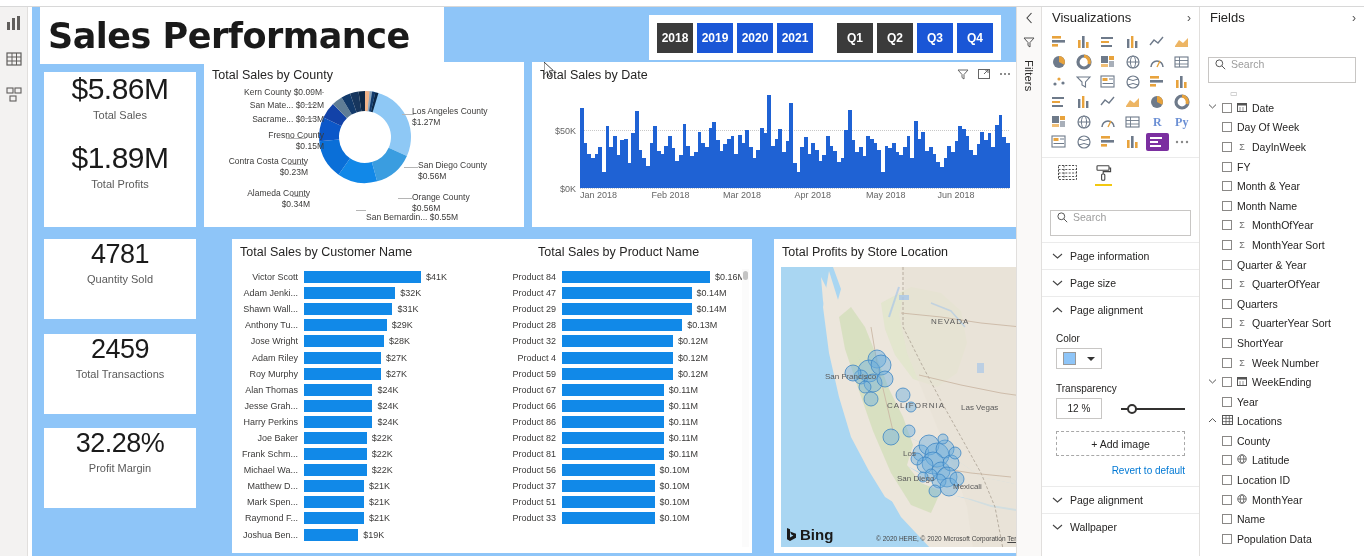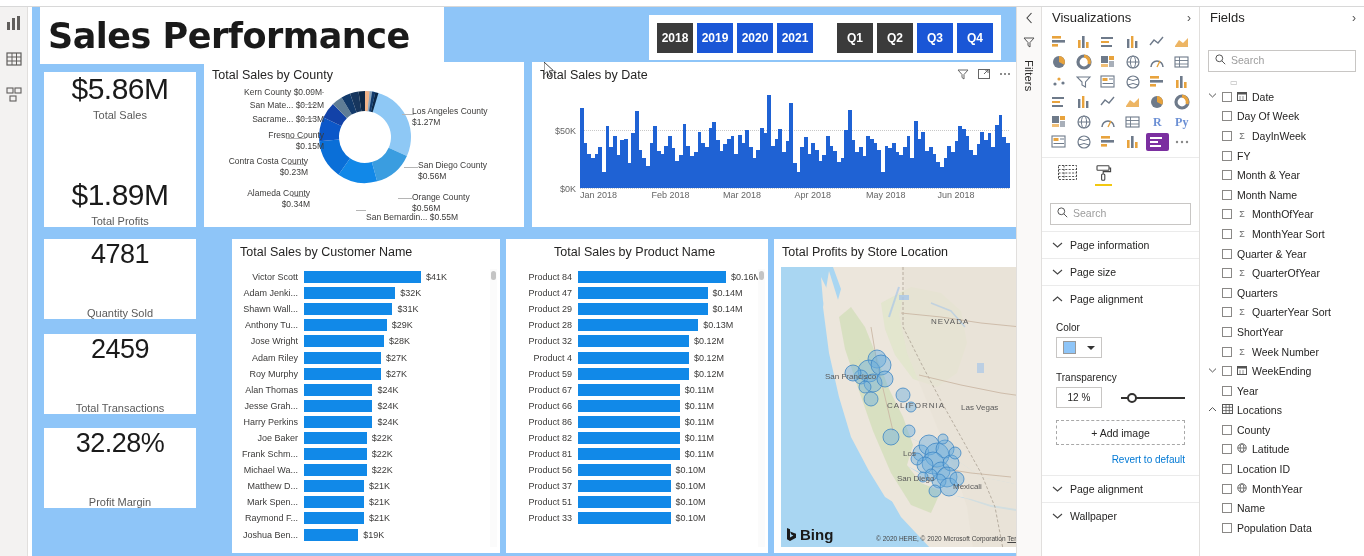"Search" .searchbox { align-items: flex-start -> flex-end; margin: 17px 8px 6px -> 24px 8px 6px; padding: 3px 6px -> 12px 6px }
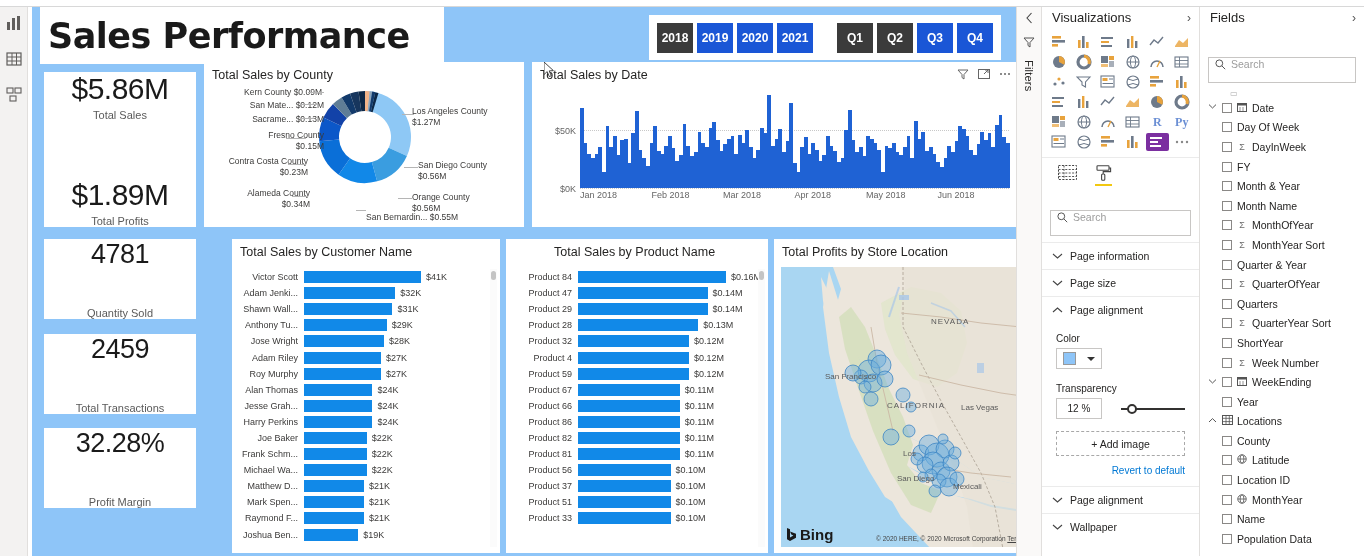"$5.86M" .kpi-card { justify-content: space-between -> flex-start }
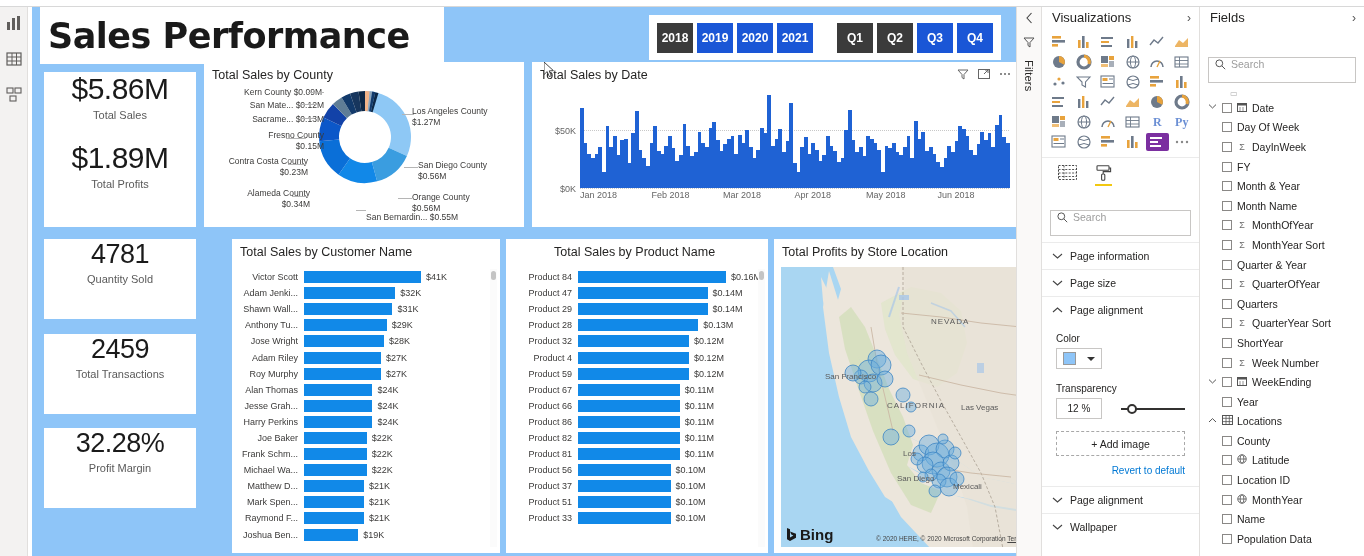"Total Sales by Product Name" .bar-card-p { left: 474px -> 458px }
